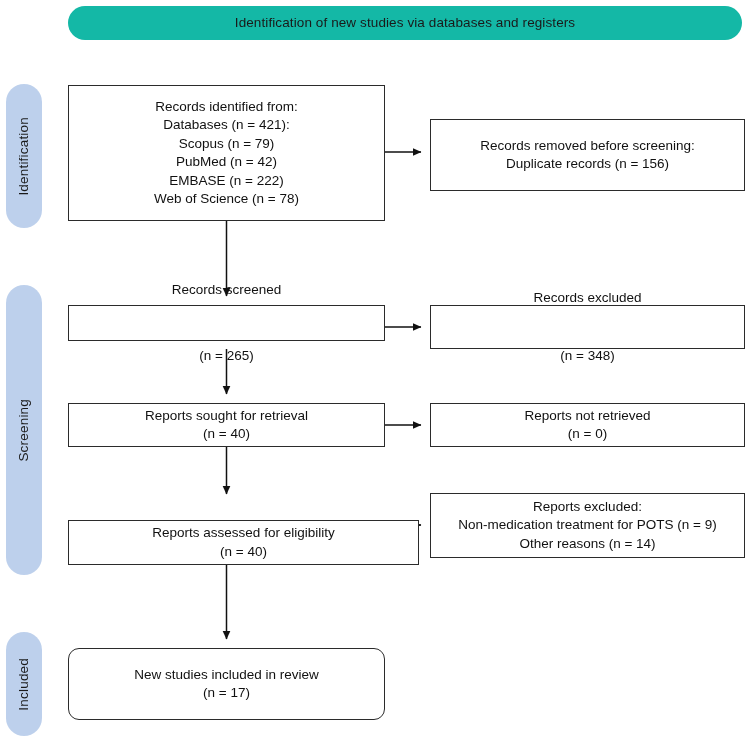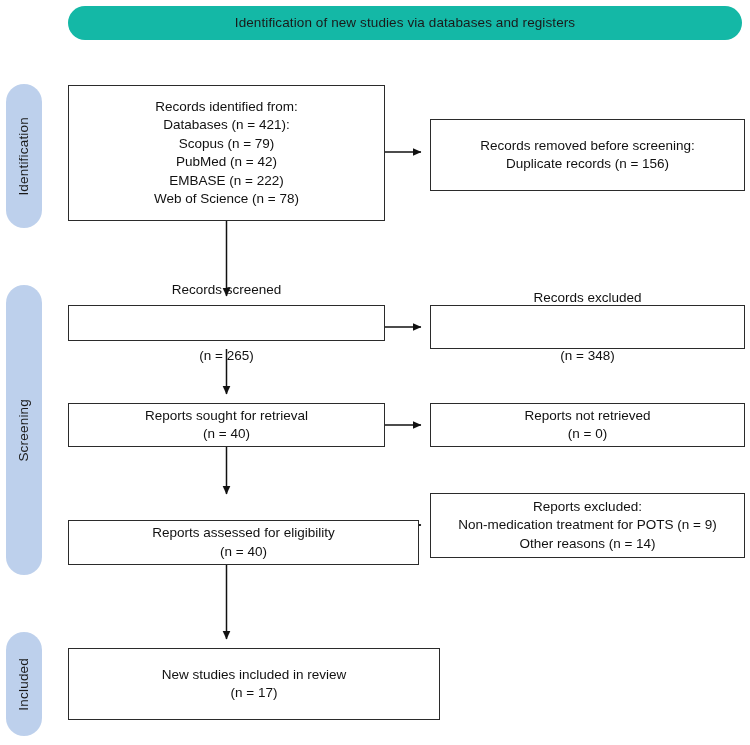"New studies included in review" .box-included { border-radius: none -> 11px; width: 372px -> 317px }
